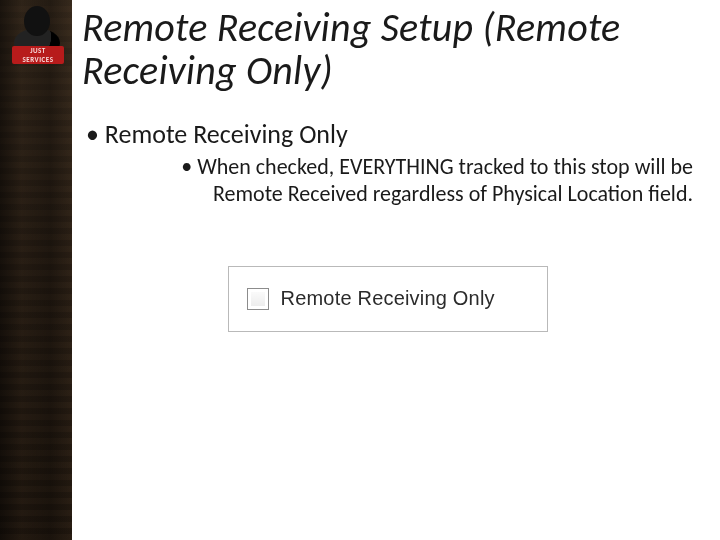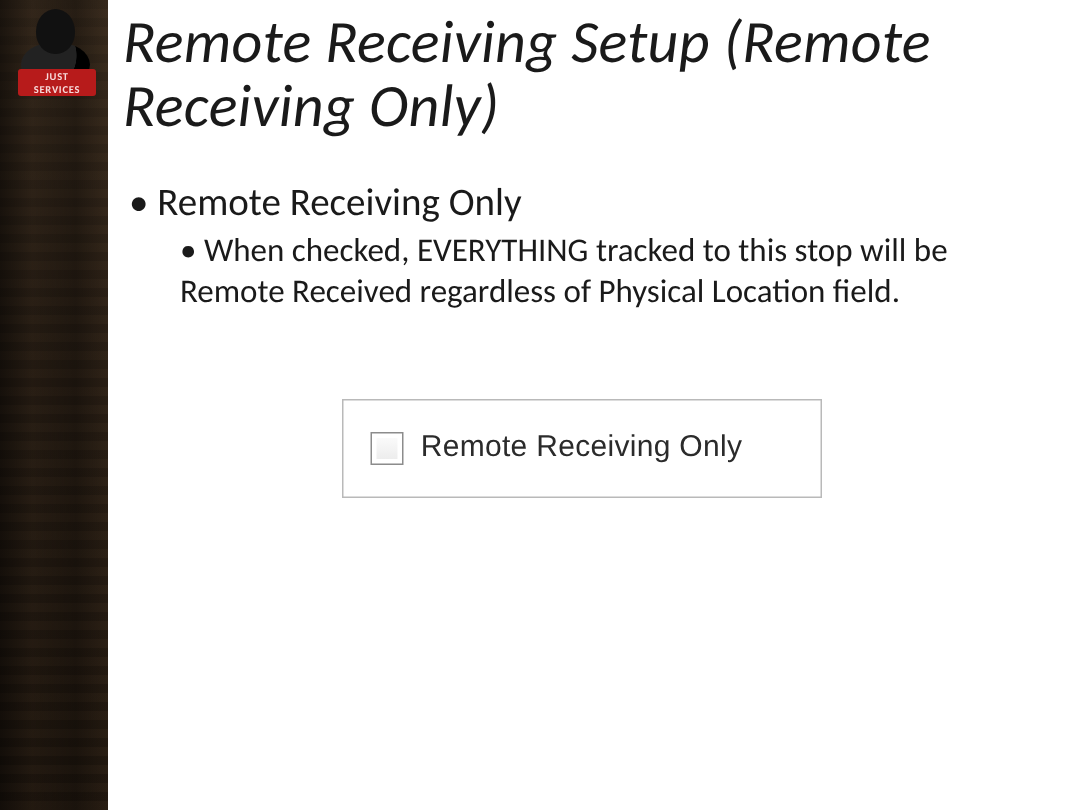"When checked, EVERYTHING tracked to" ul.level2 { text-align: none -> right }
